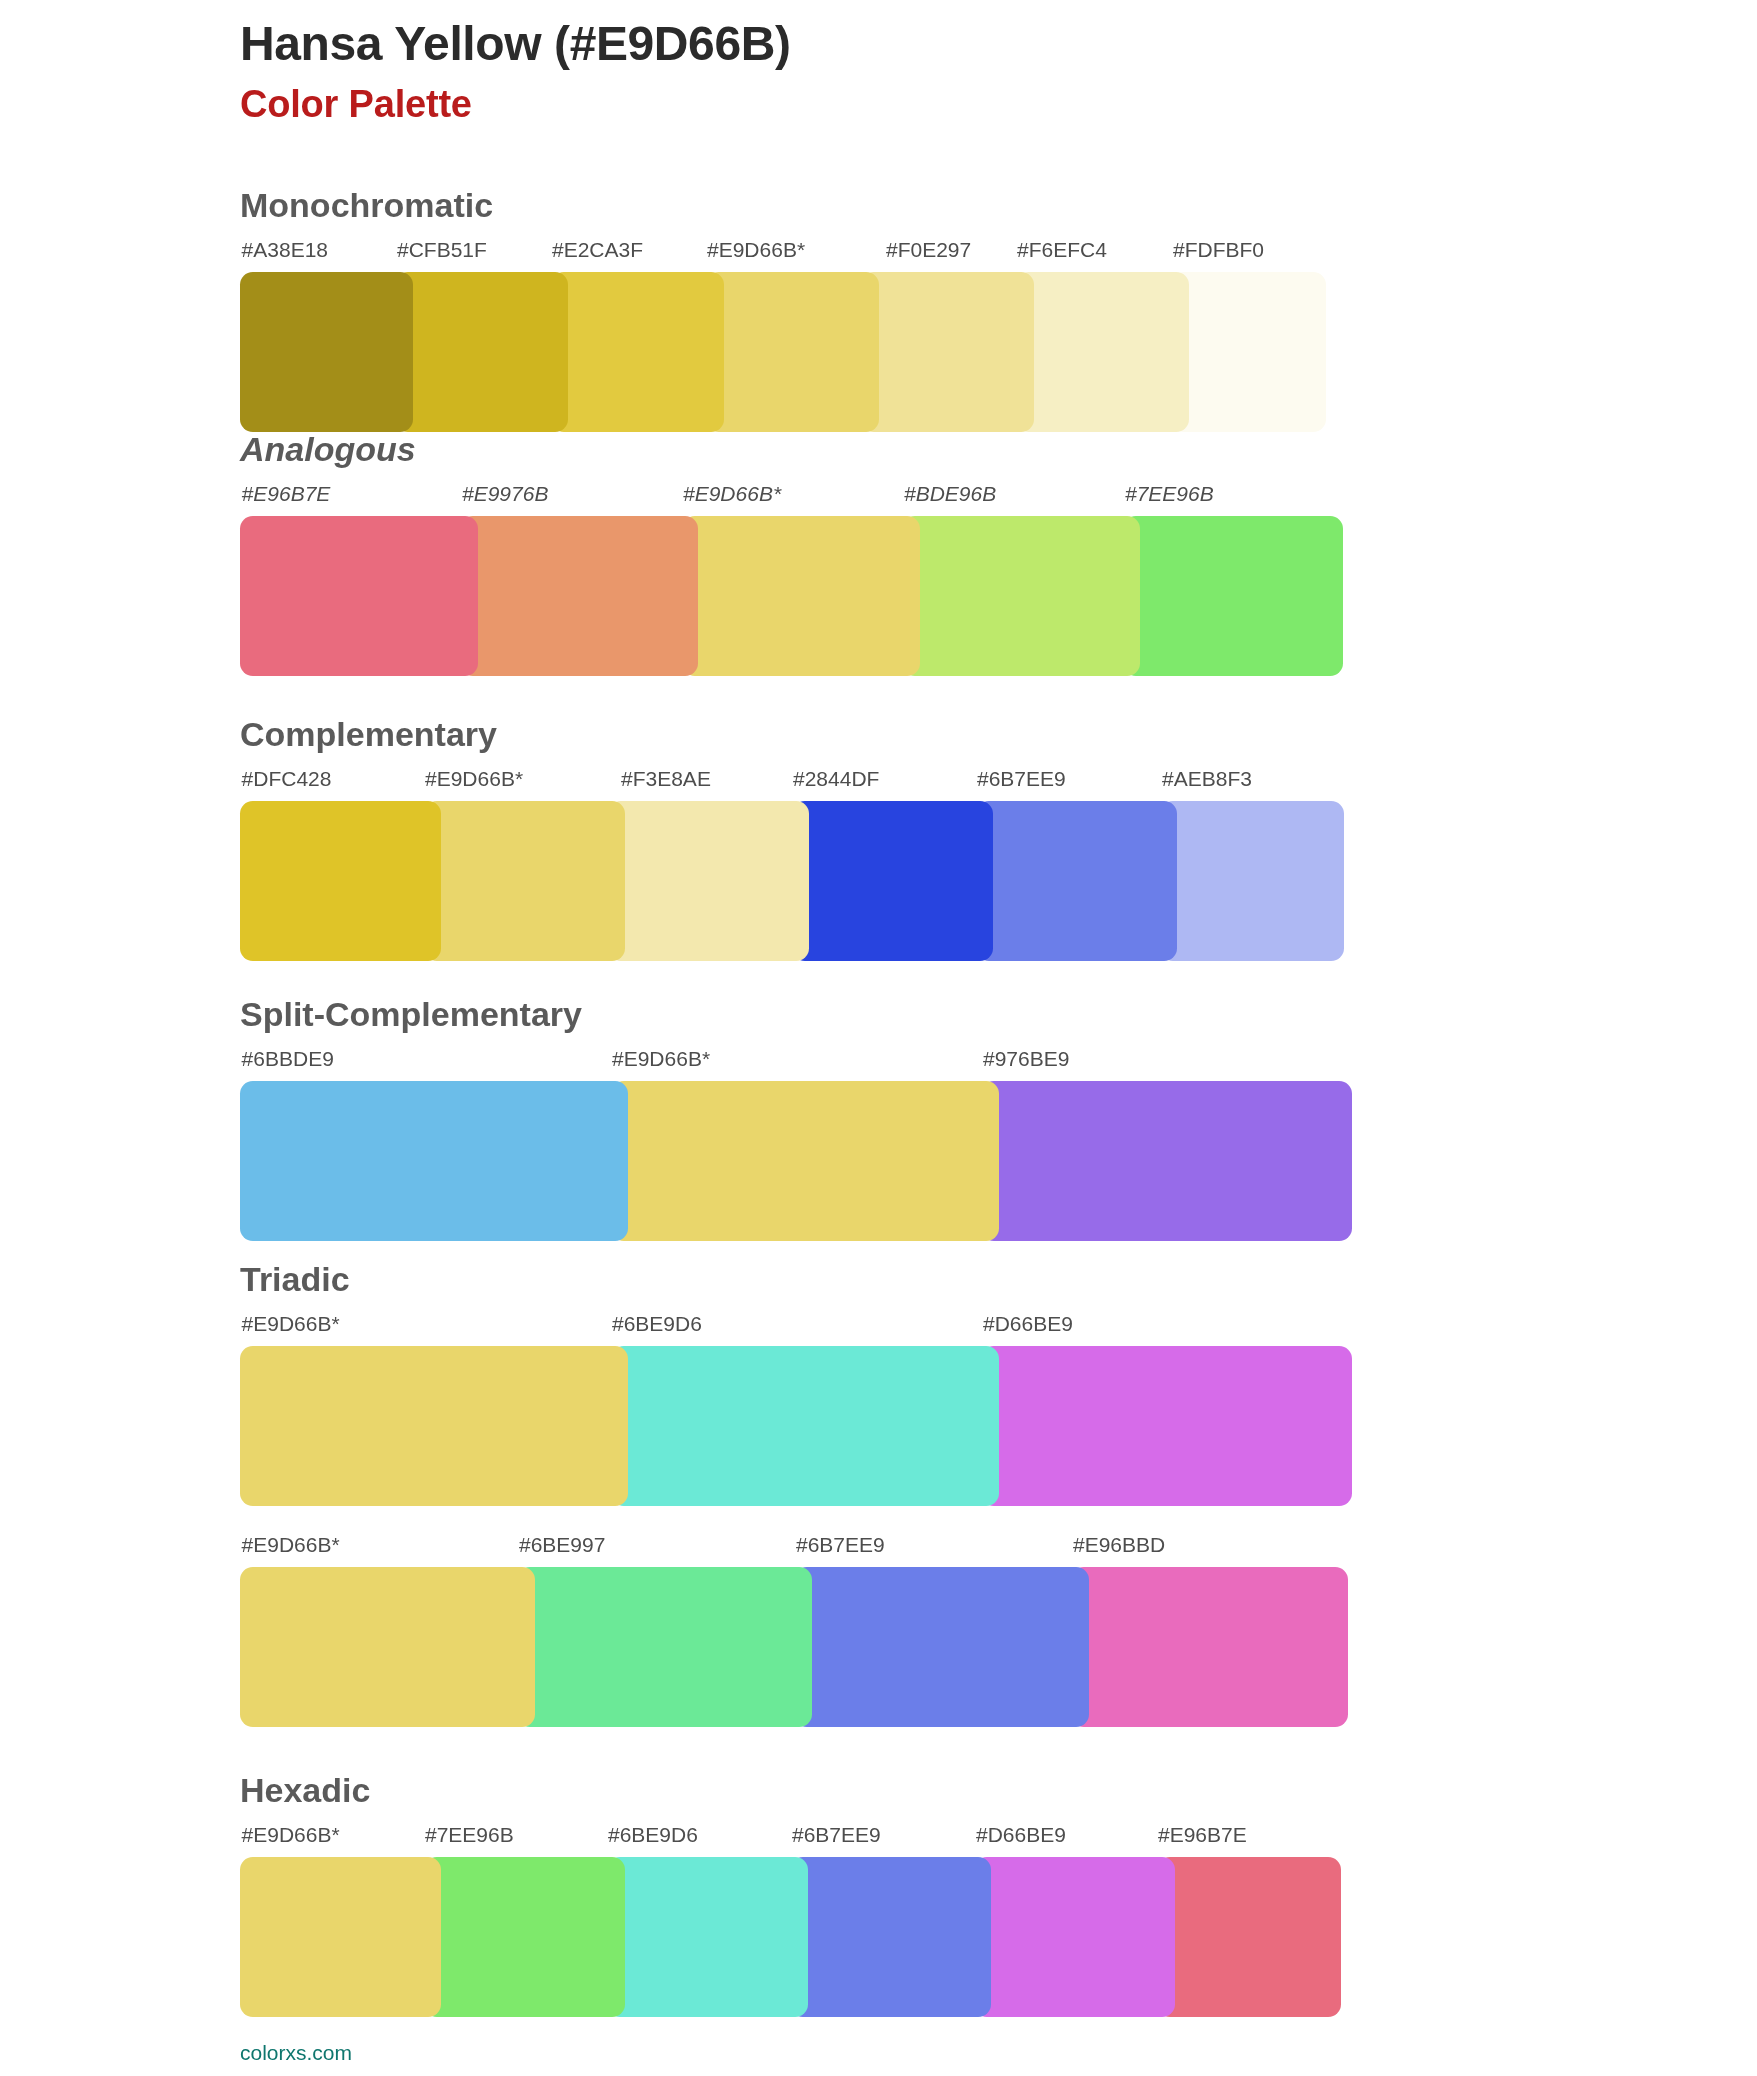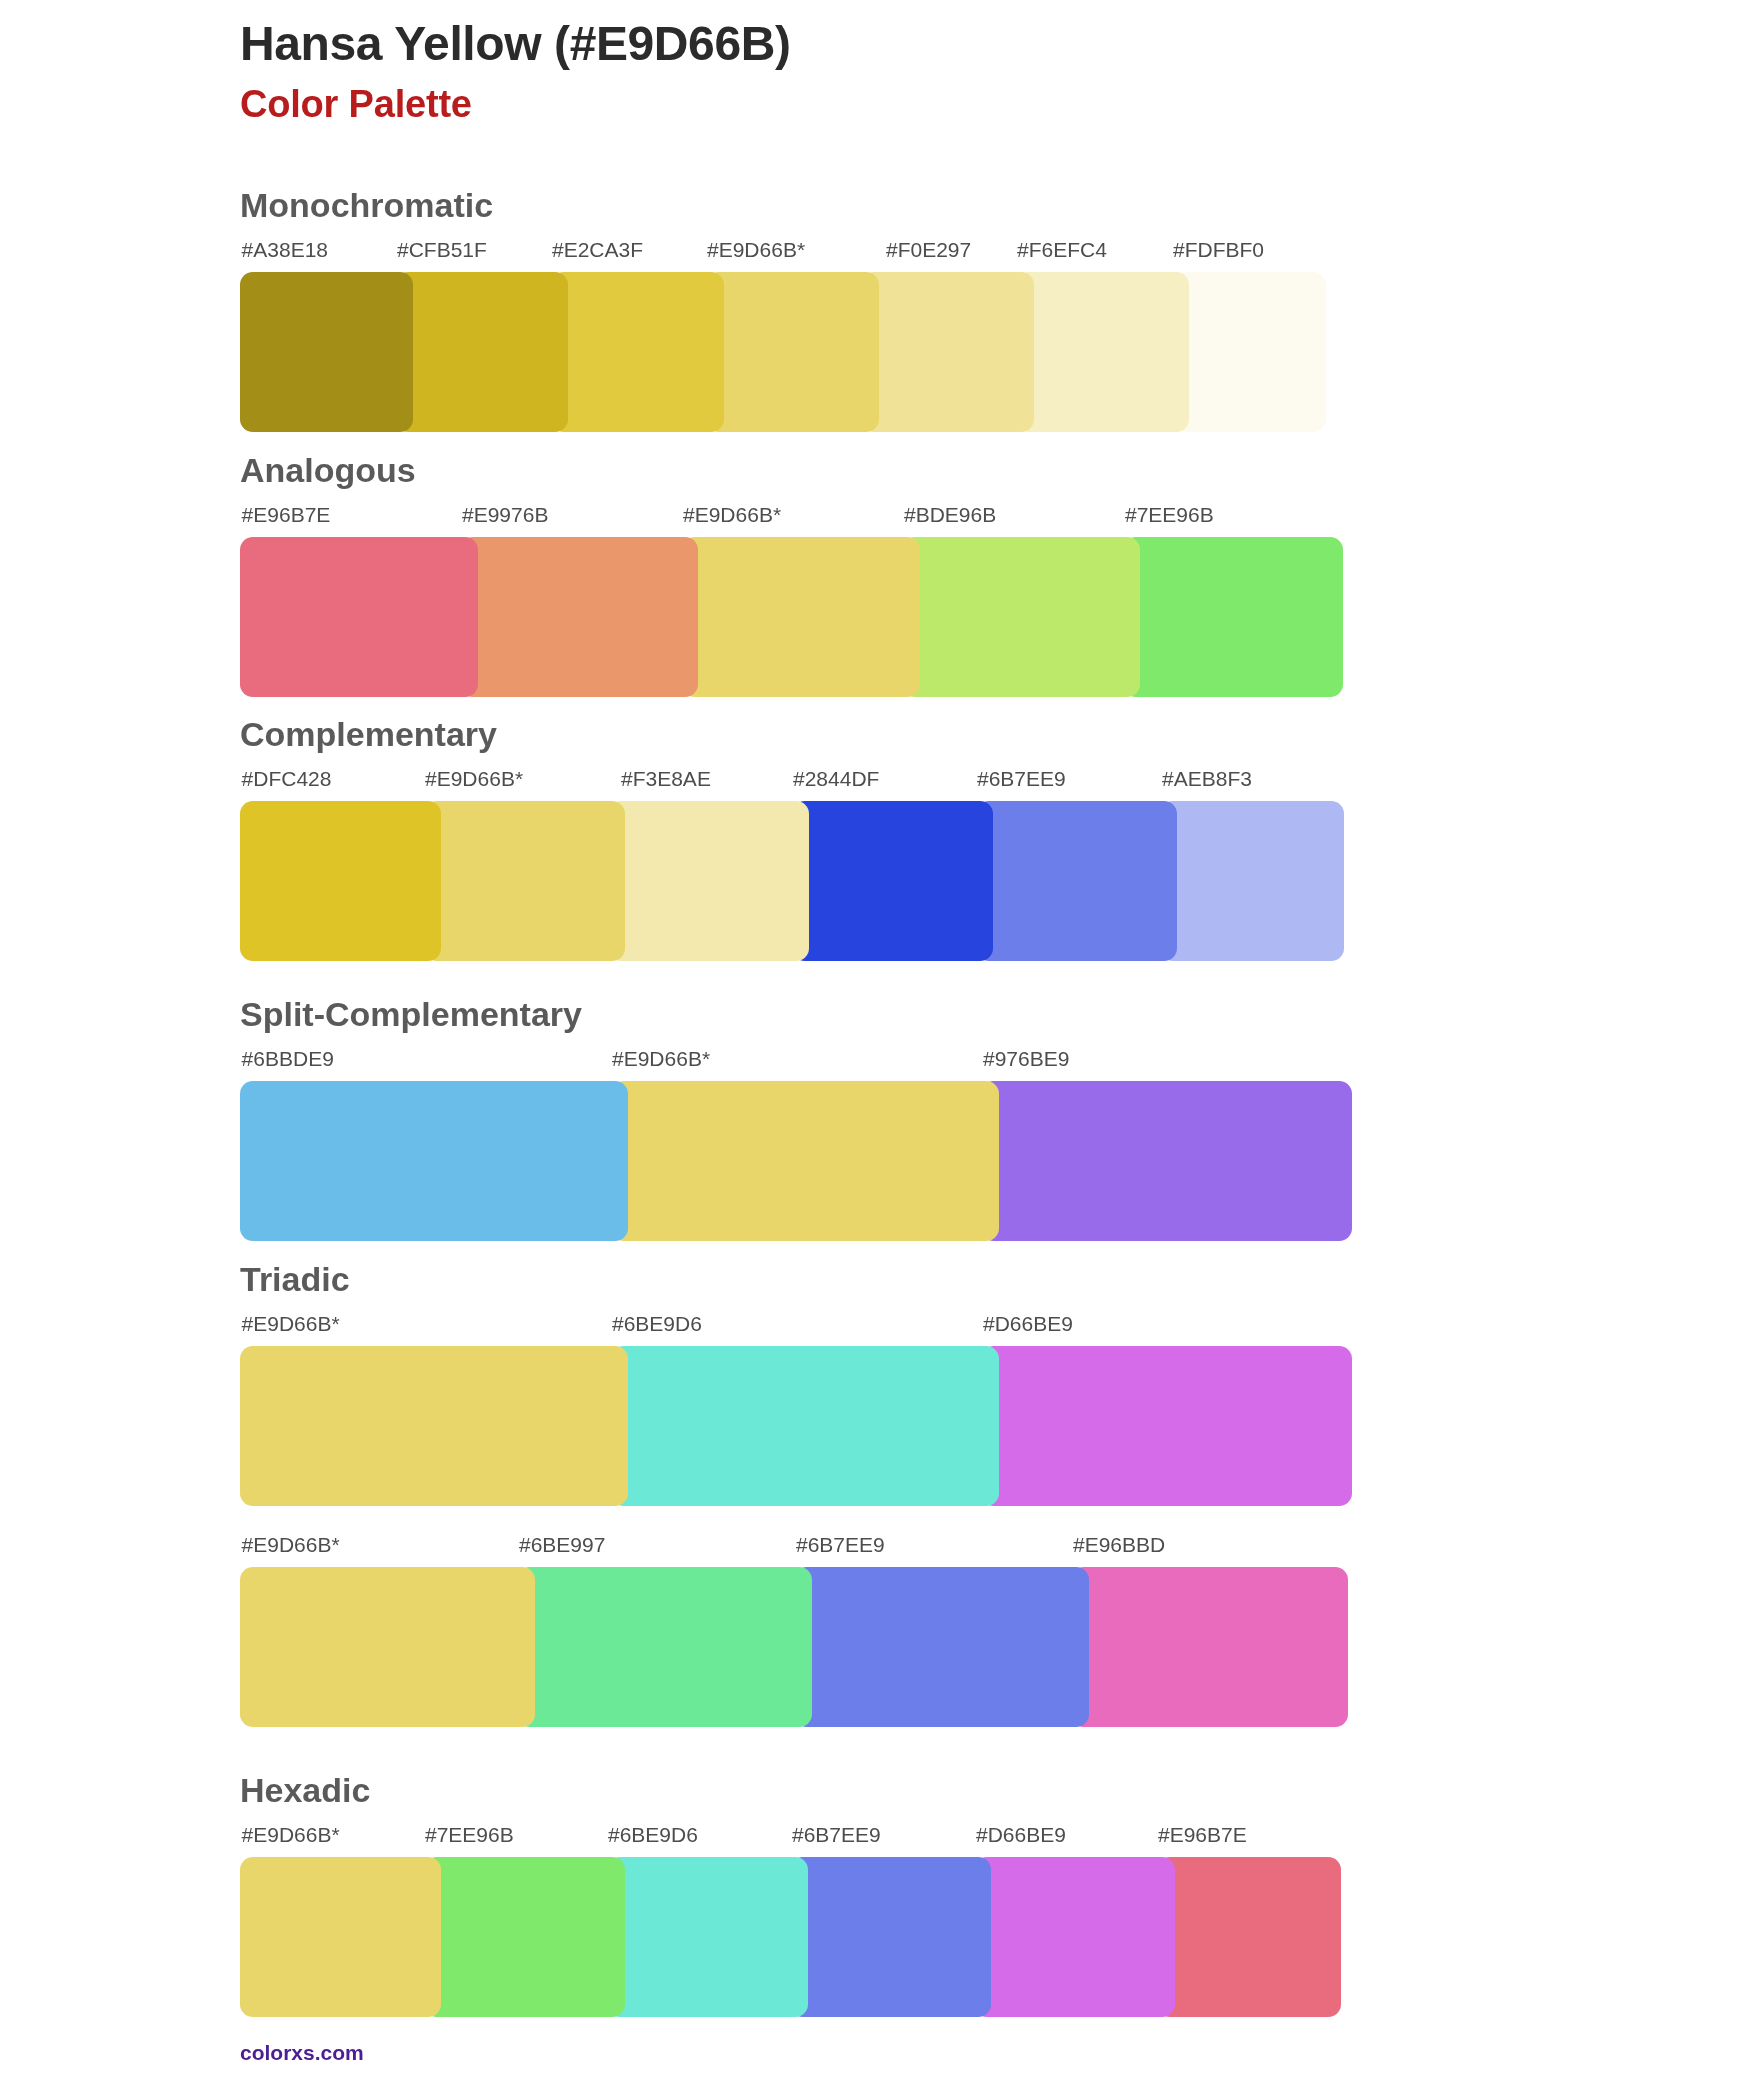"Analogous" div.section { font-style: none -> italic; top: 453px -> 432px }
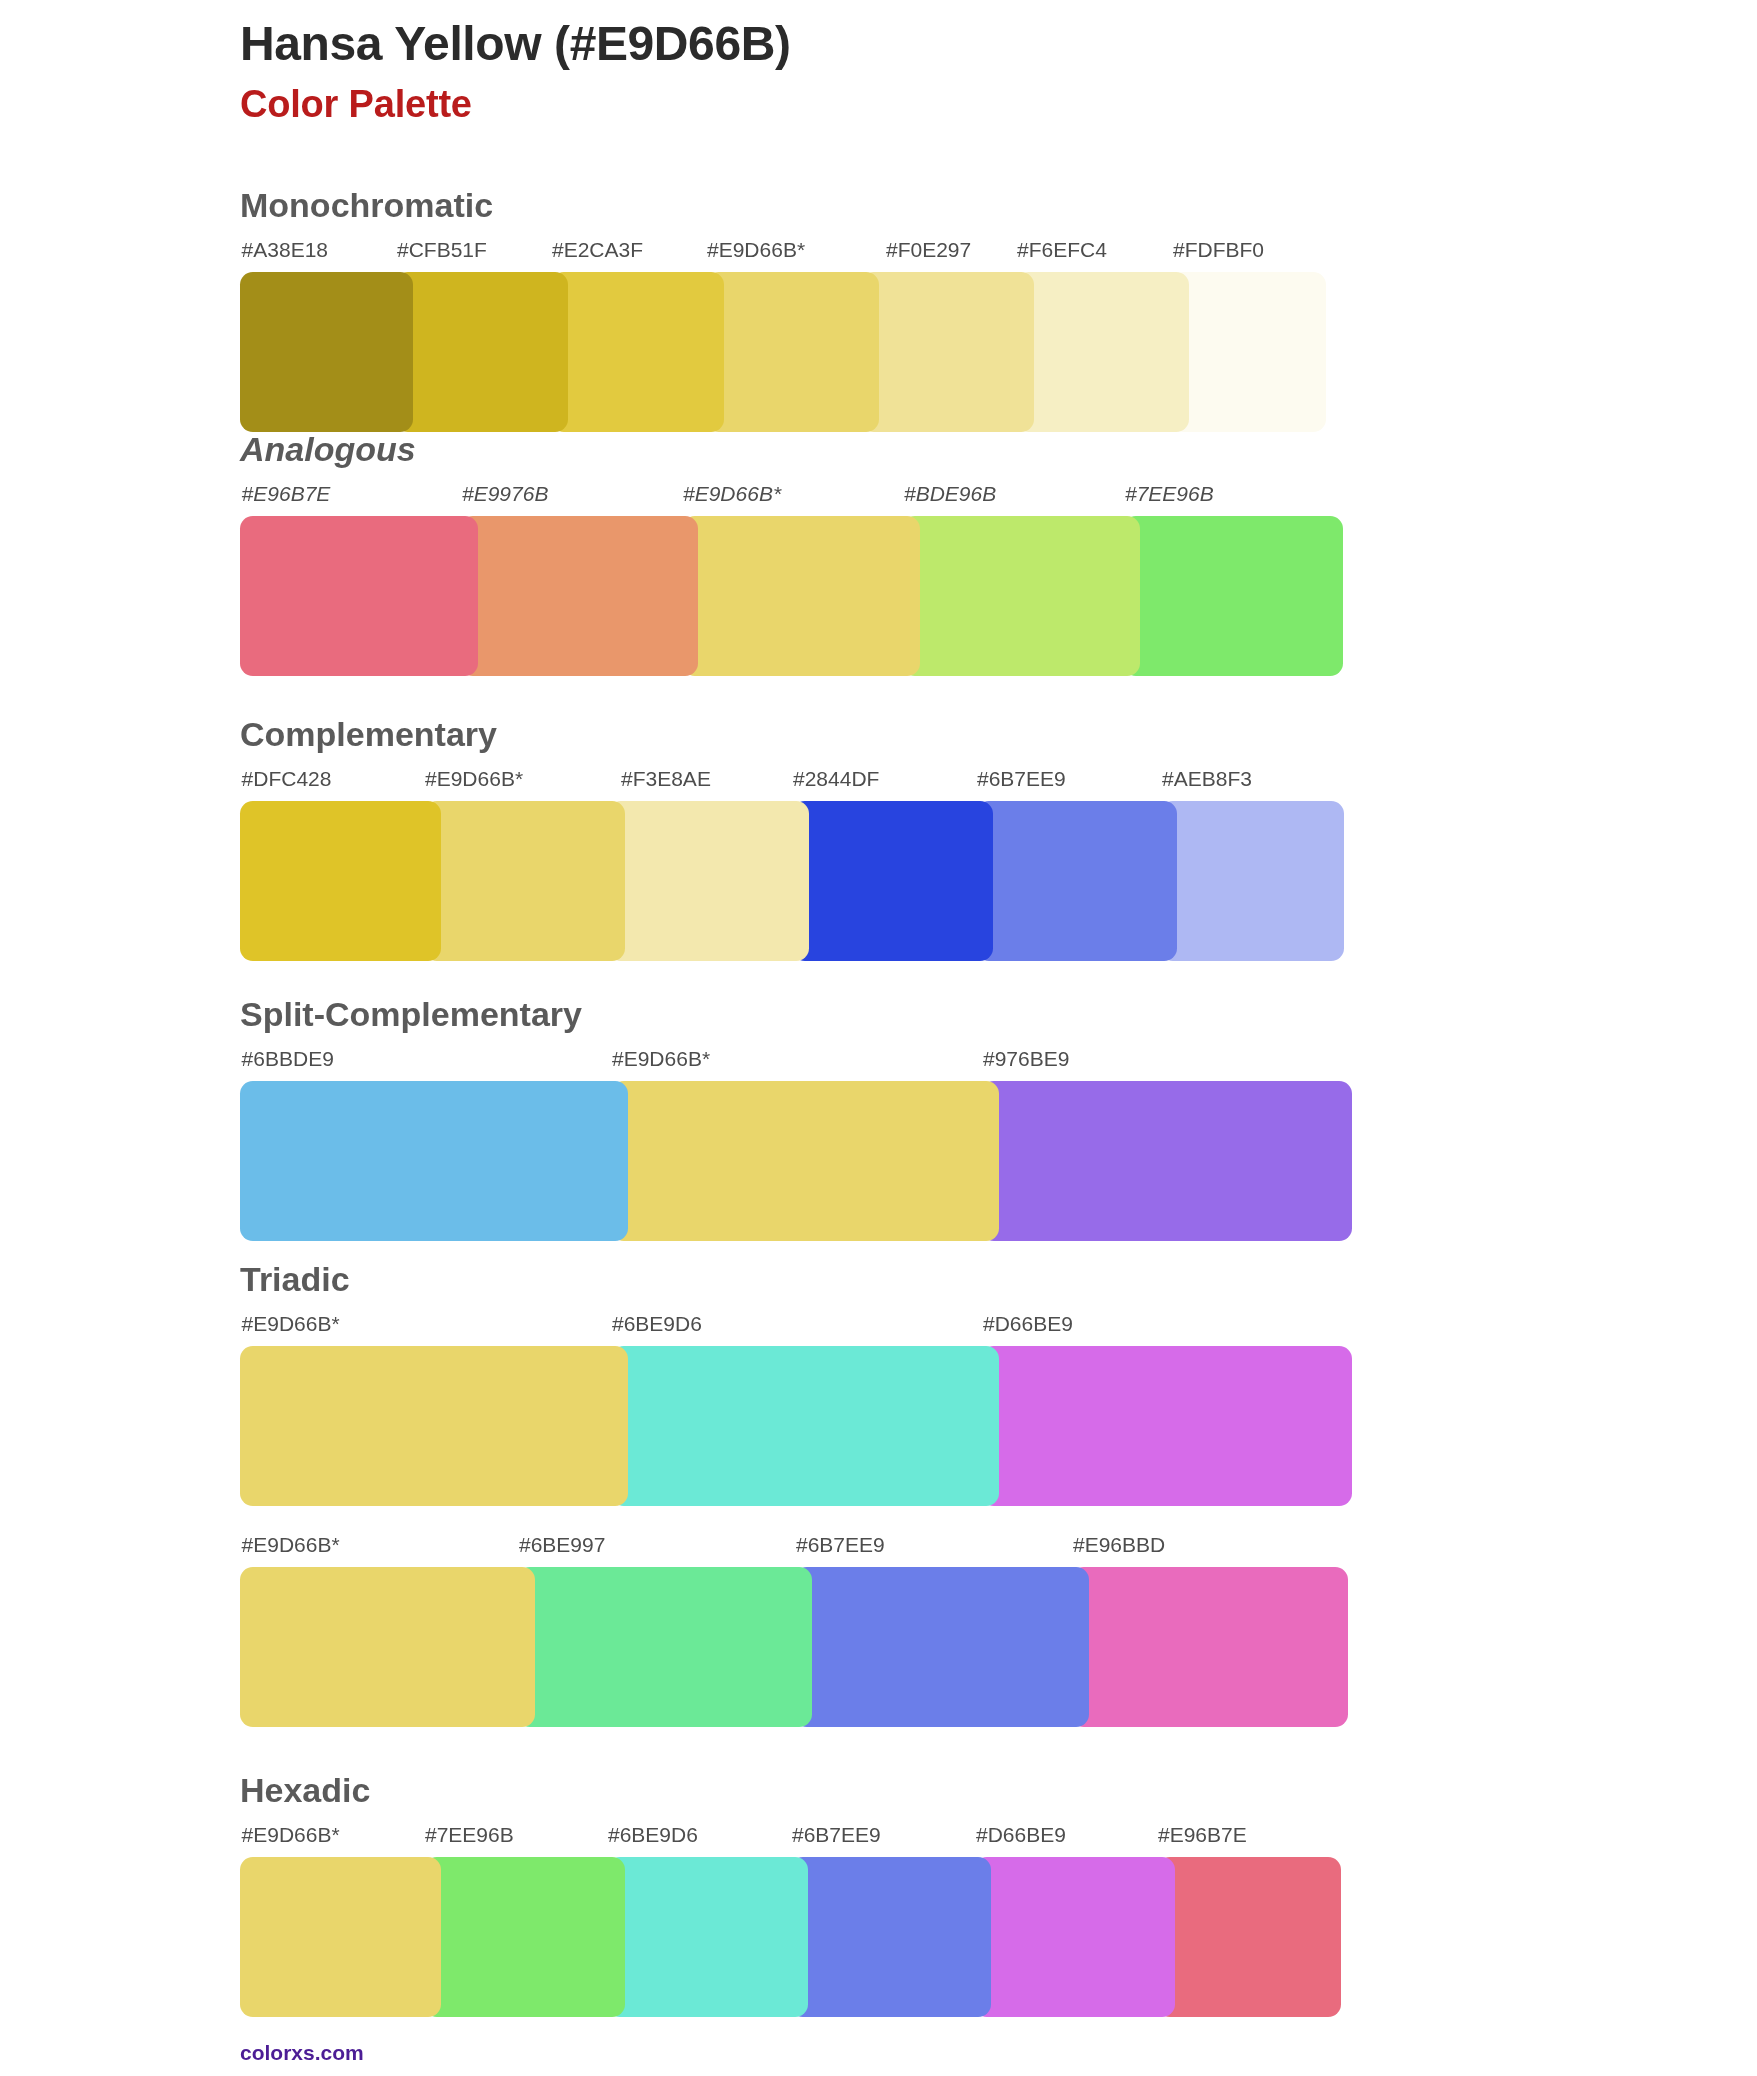"colorxs.com" .footer { color: #4c1d95 -> #0f766e; font-weight: bold -> none }
